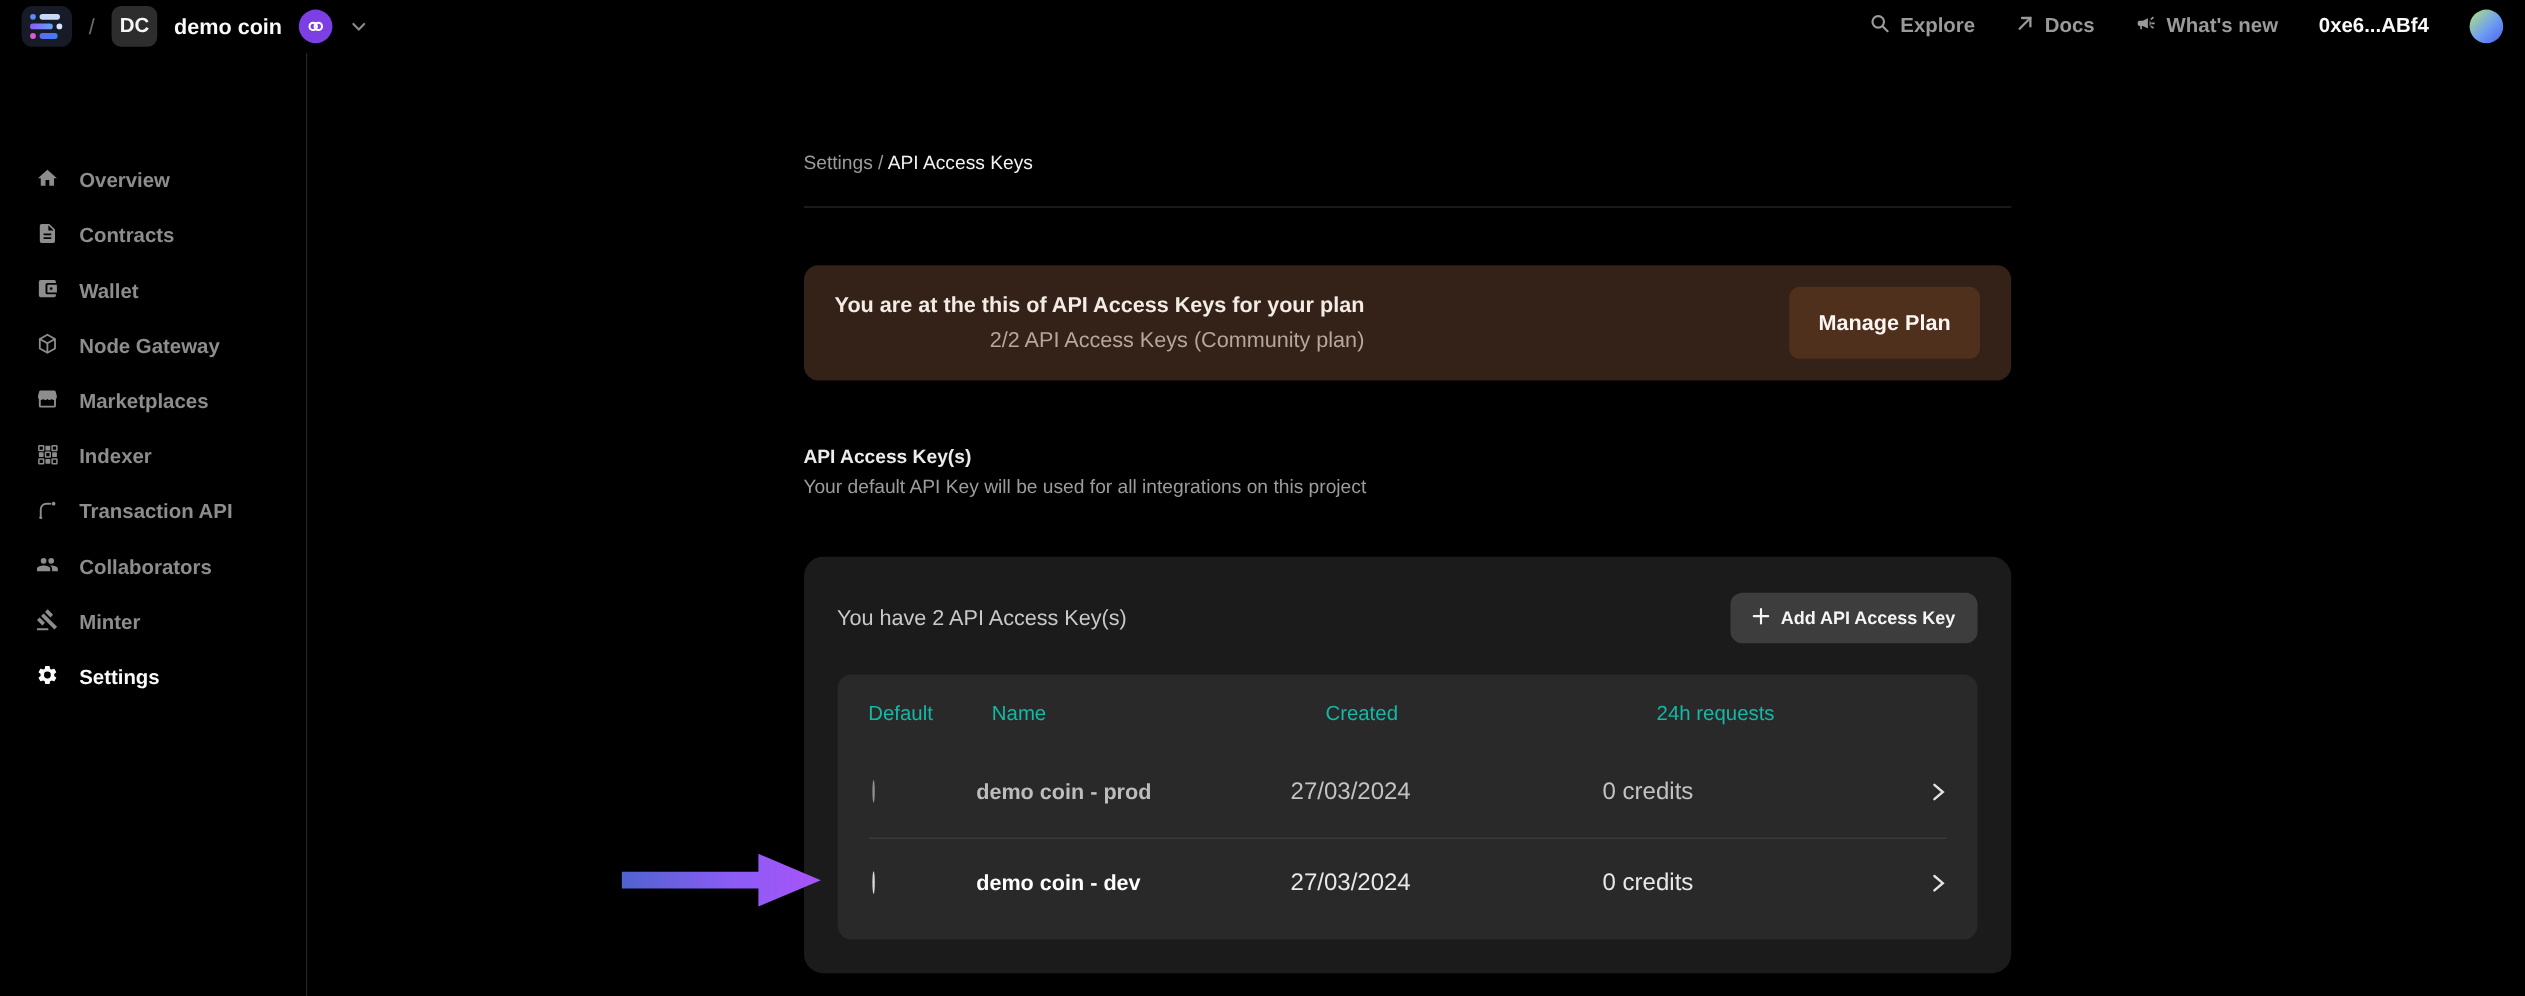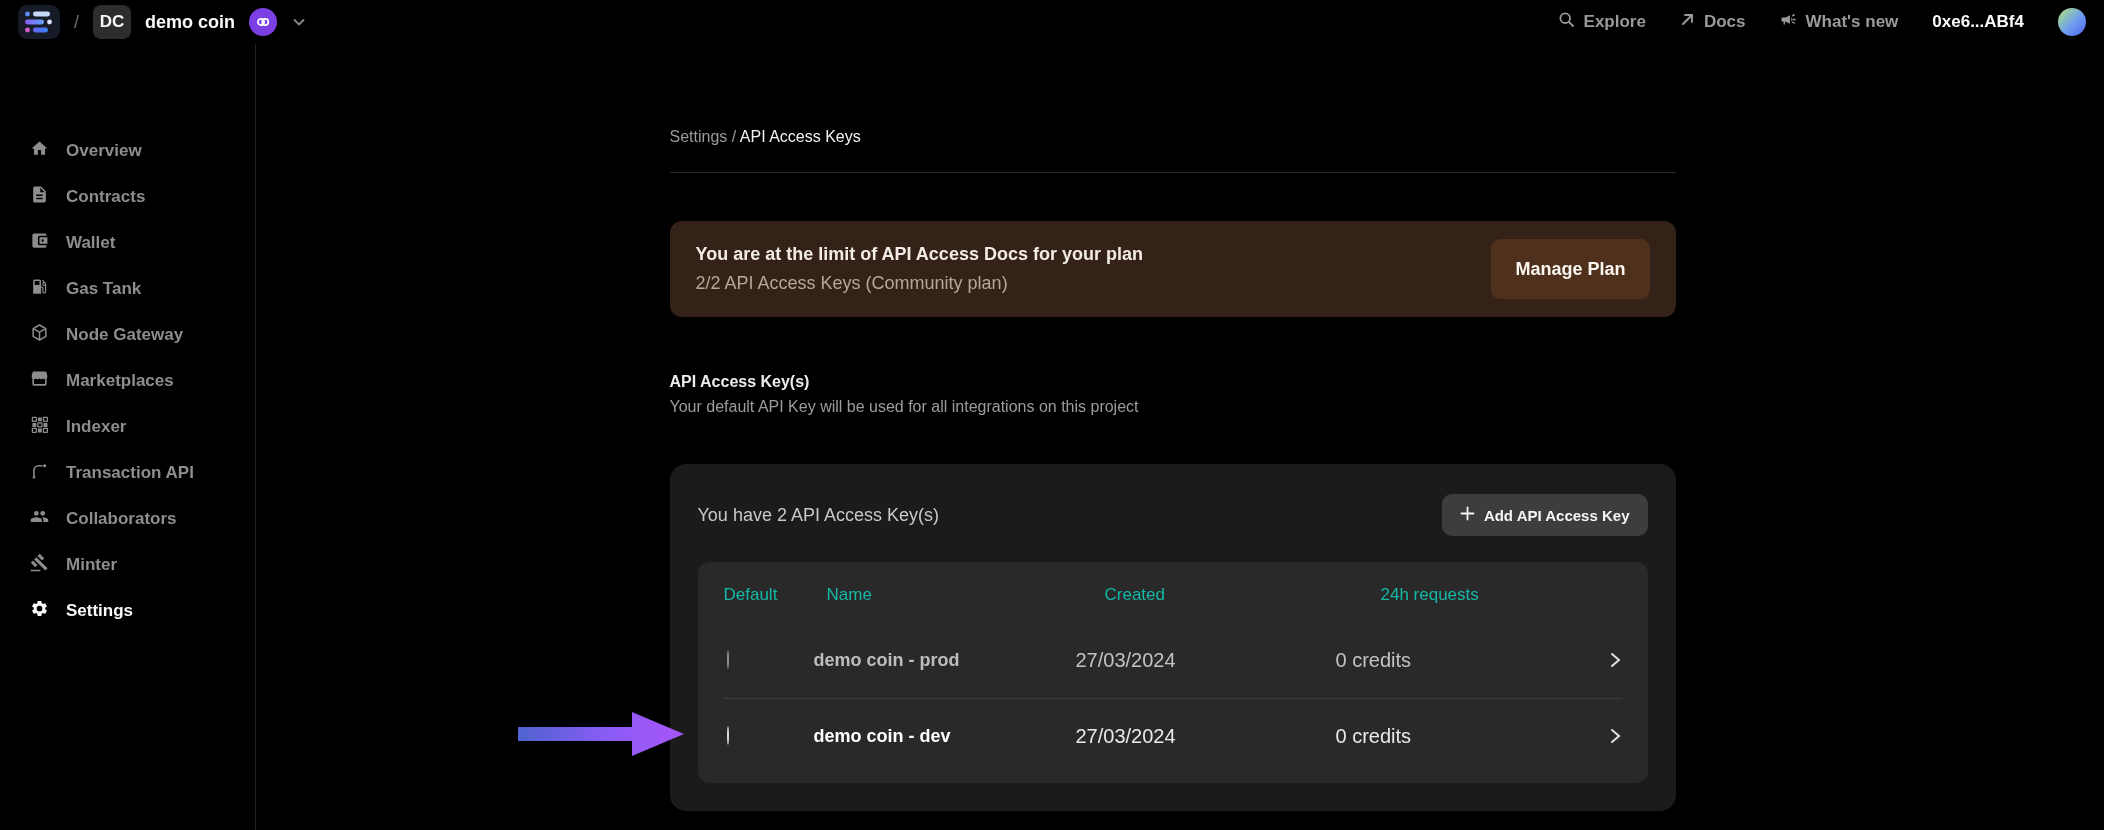"You are at the limit" div.banner-title { text: limit of API Access Docs -> this of API Access Keys }
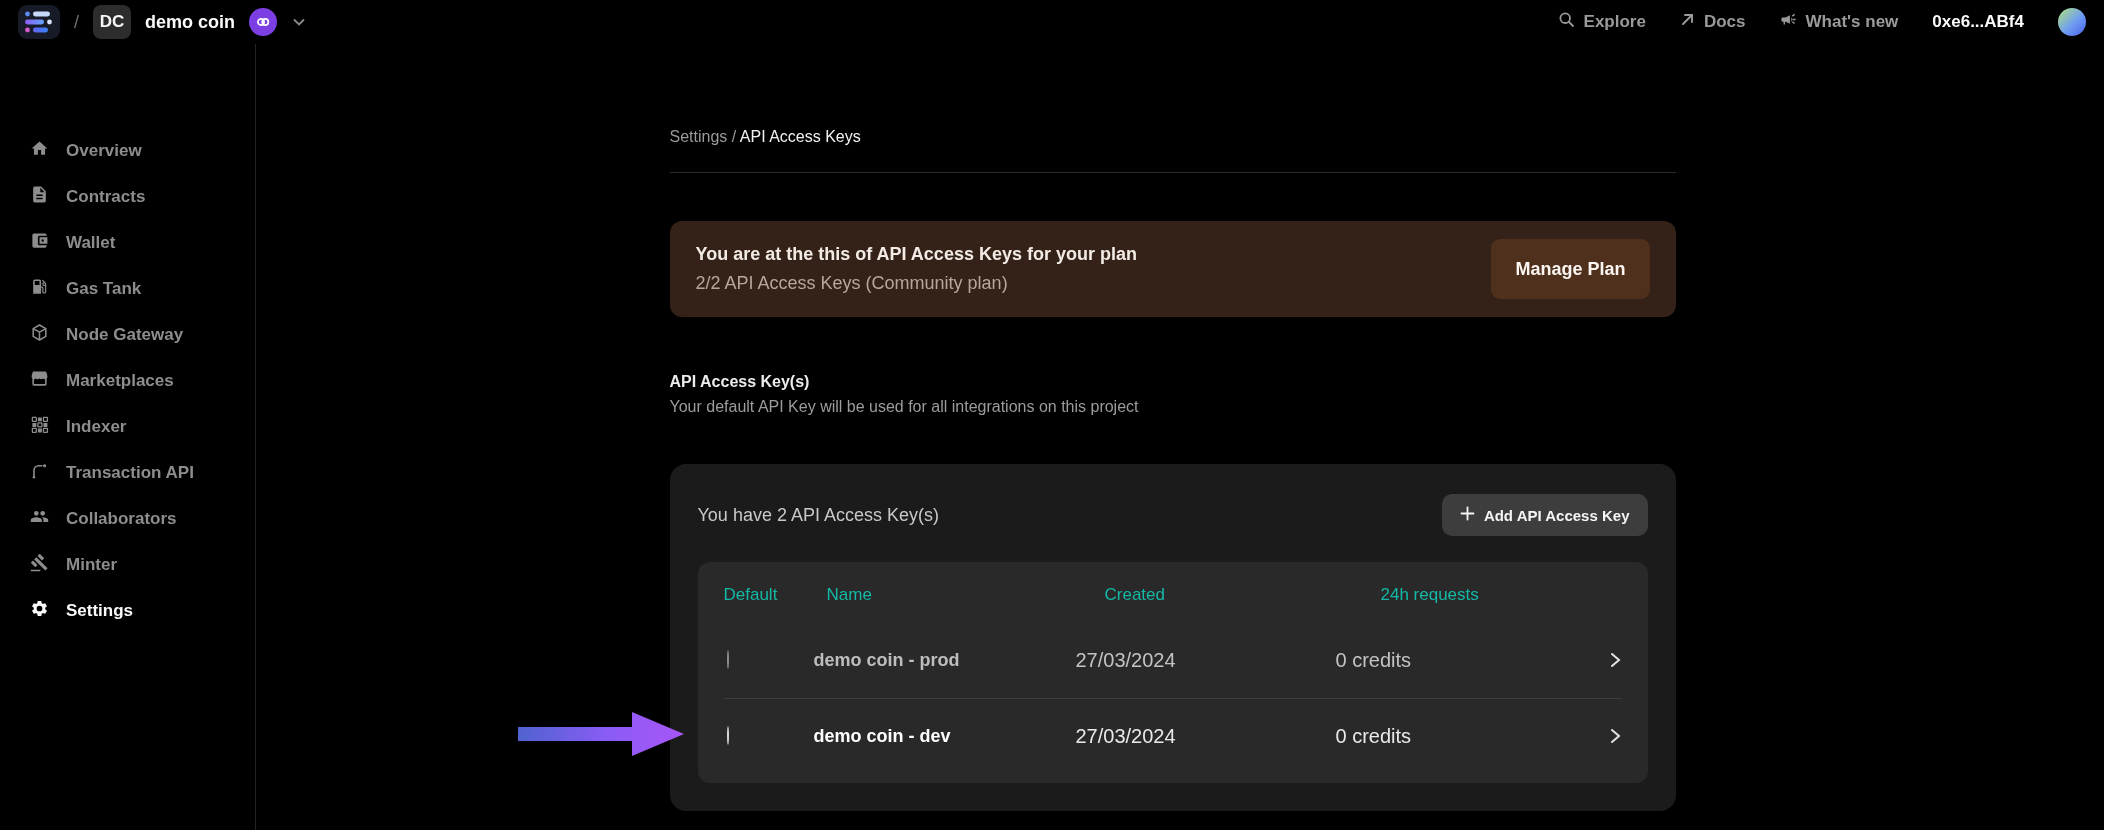"Gas Tank" div.side-item { html: <div> <span> <svg> <path></path> </svg> </span> <span>Gas Tank</span> </div> -> none }
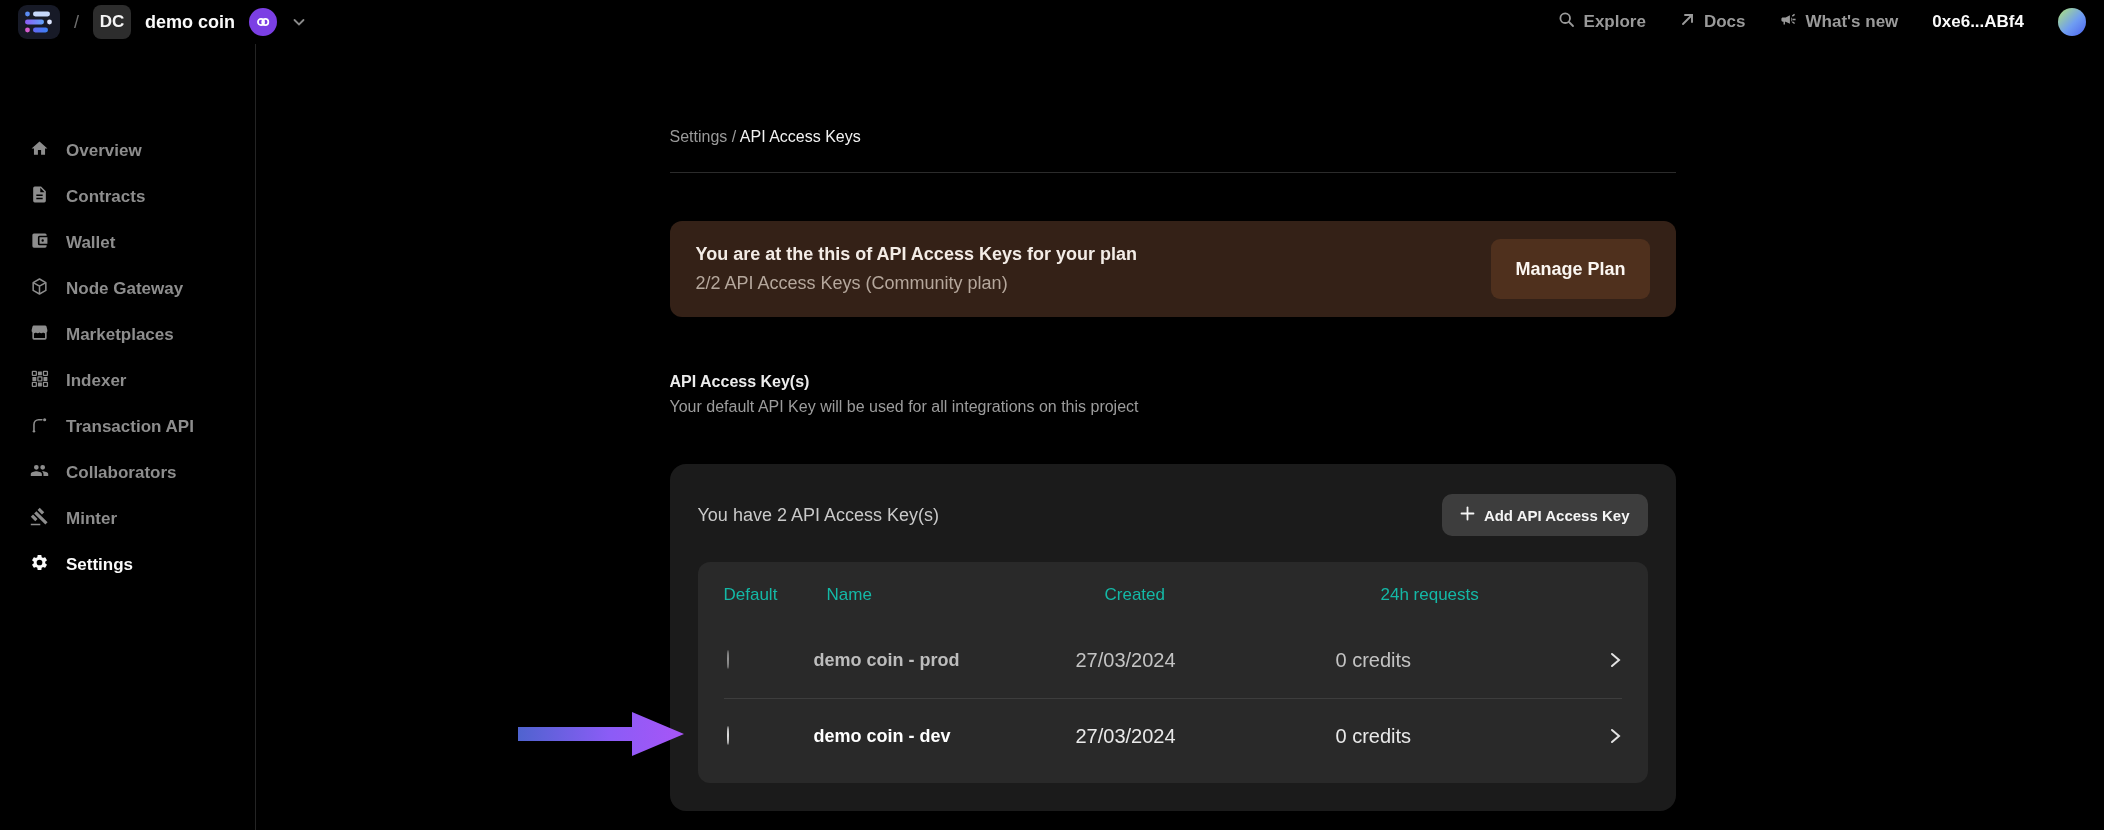"2/2 API Access Keys (Community" .banner-sub { text-align: none -> right }
